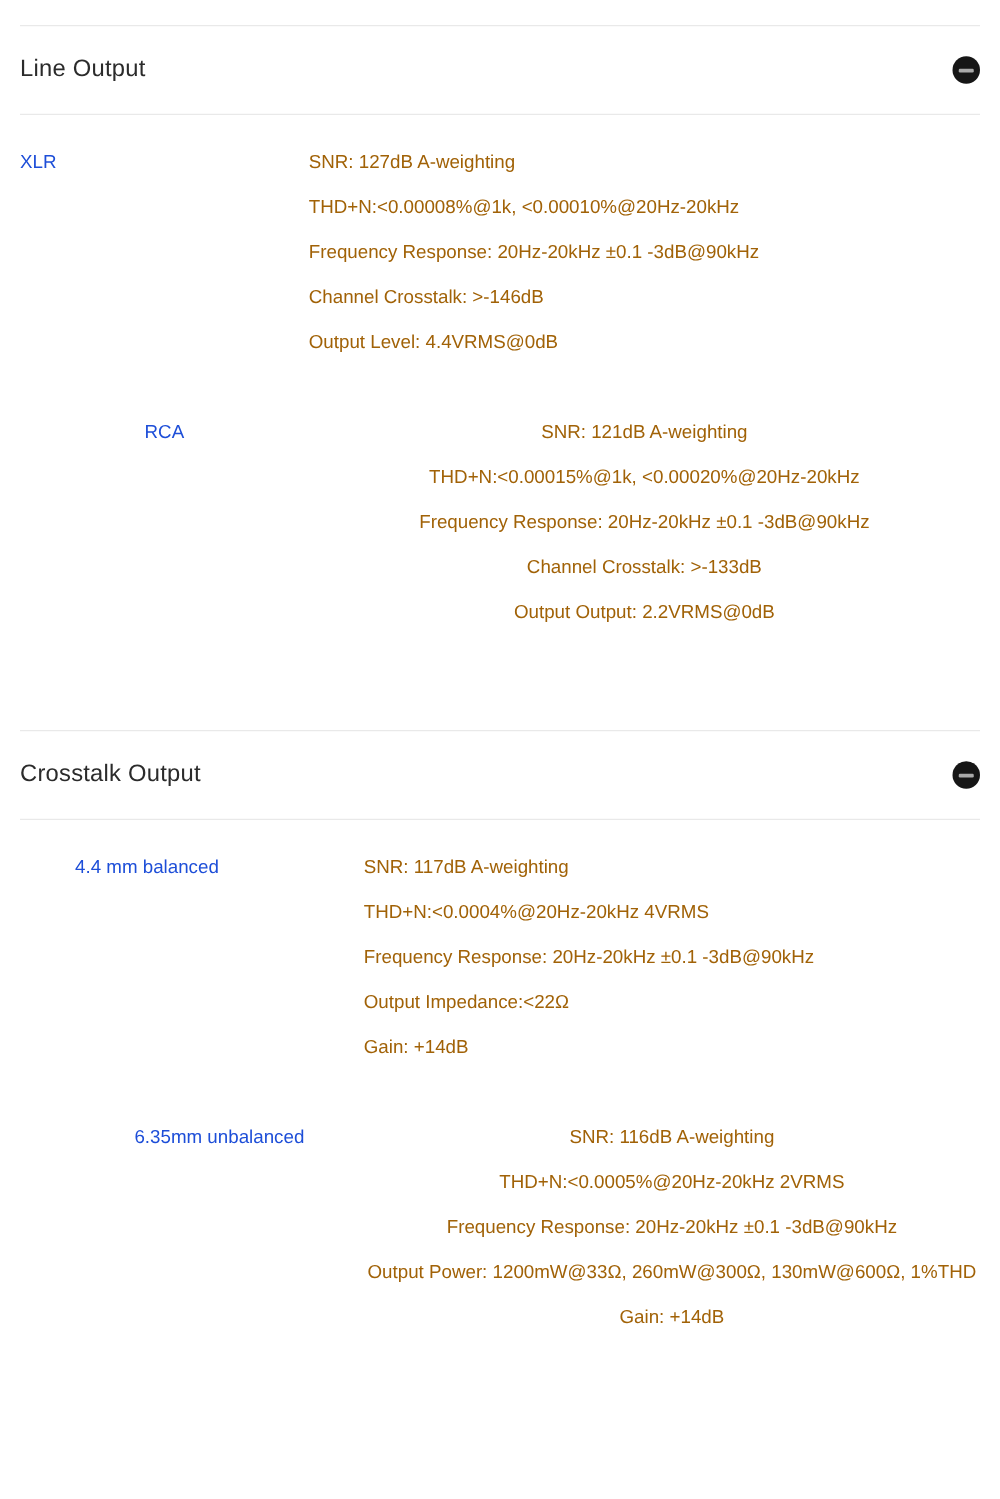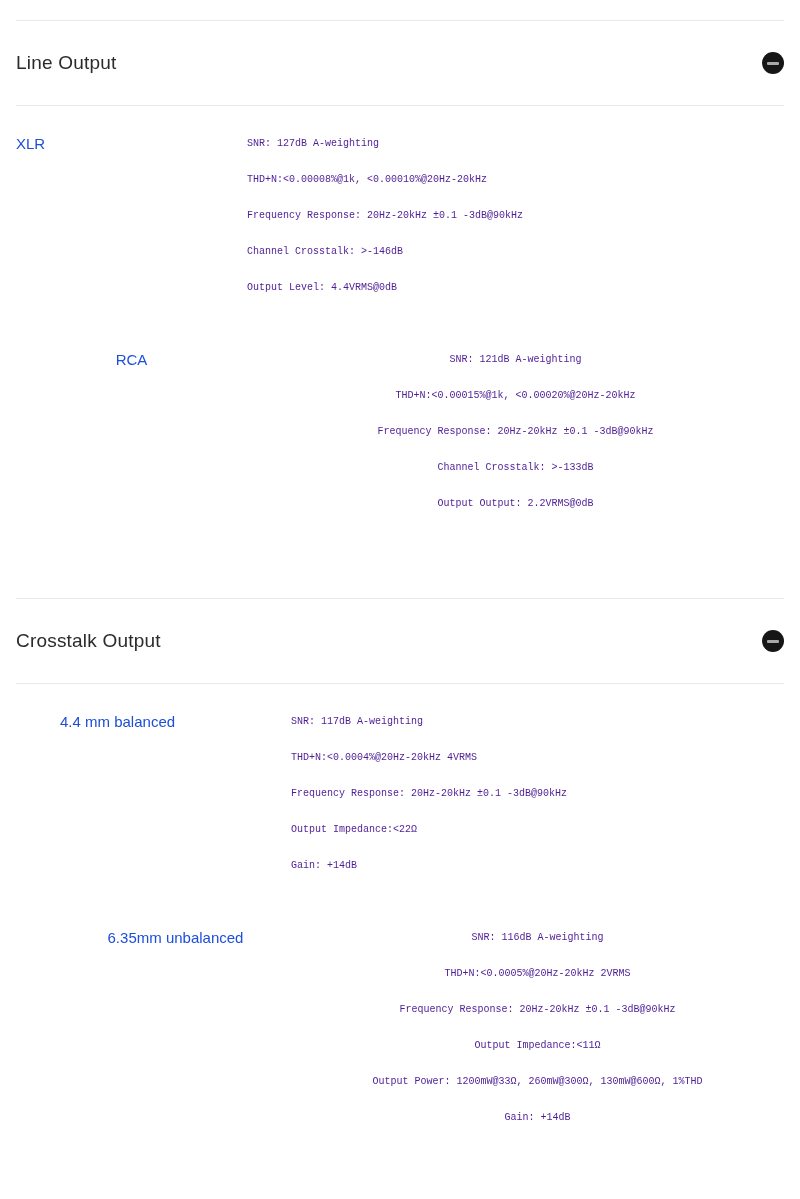"Line Output" .sec-header { height: 86px -> 72px }
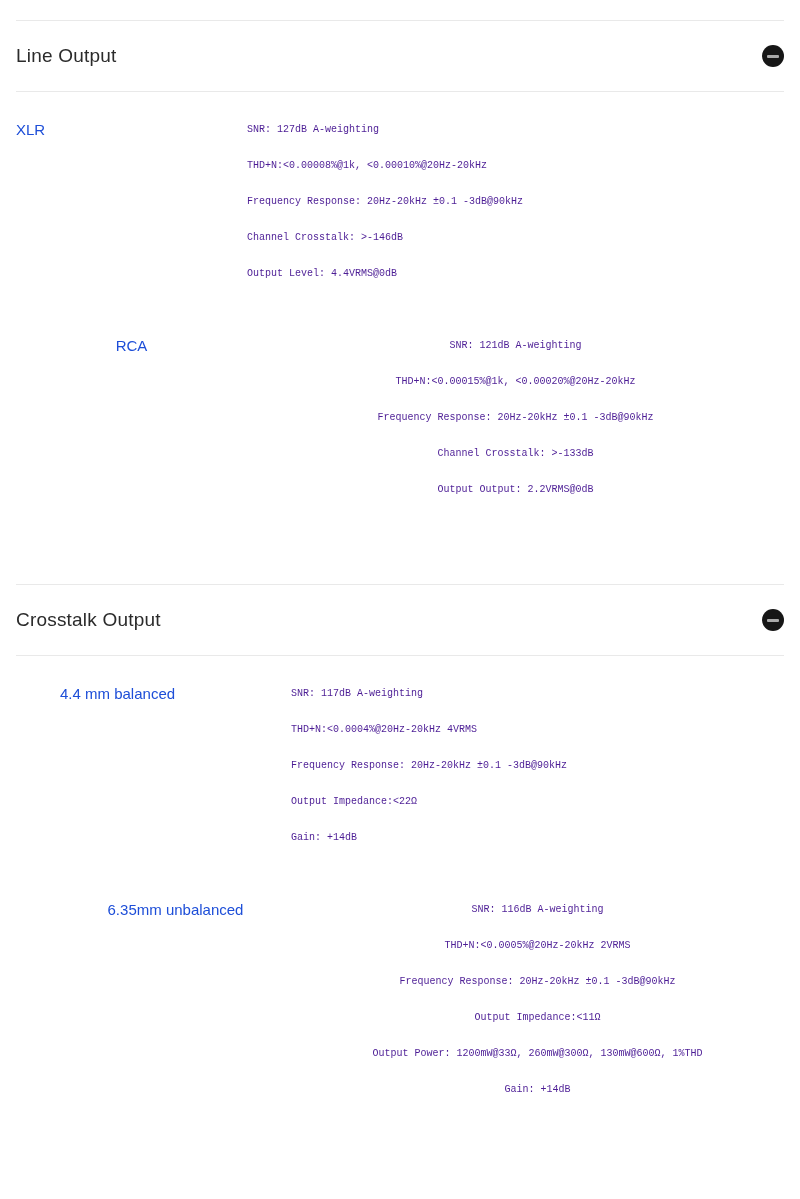"SNR: 127dB A-weighting" .spec-line { color: #4c1d95 -> #a16207; font-family: Liberation Mono, monospace -> none; font-size: 10px -> 15px }
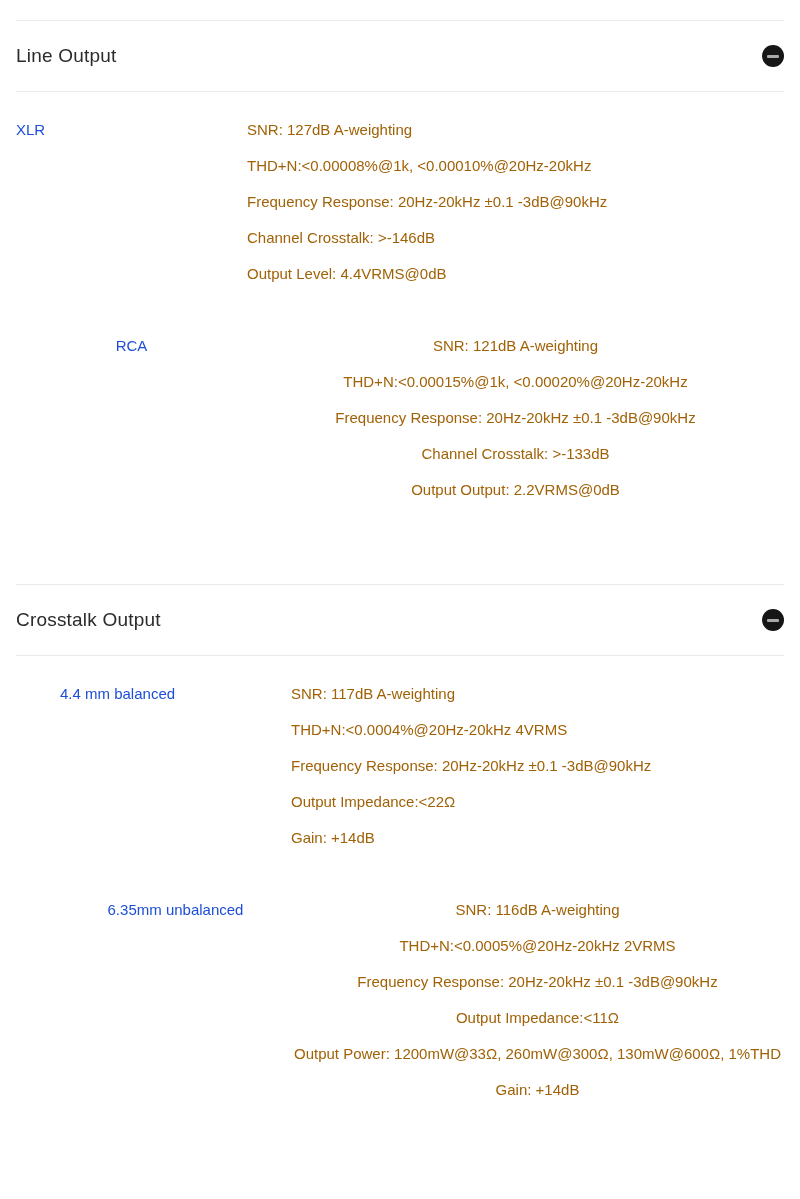"Output Impedance:<11Ω" div.spec-line { html: <div>Output Impedance:&lt;11Ω</div> -> none }
